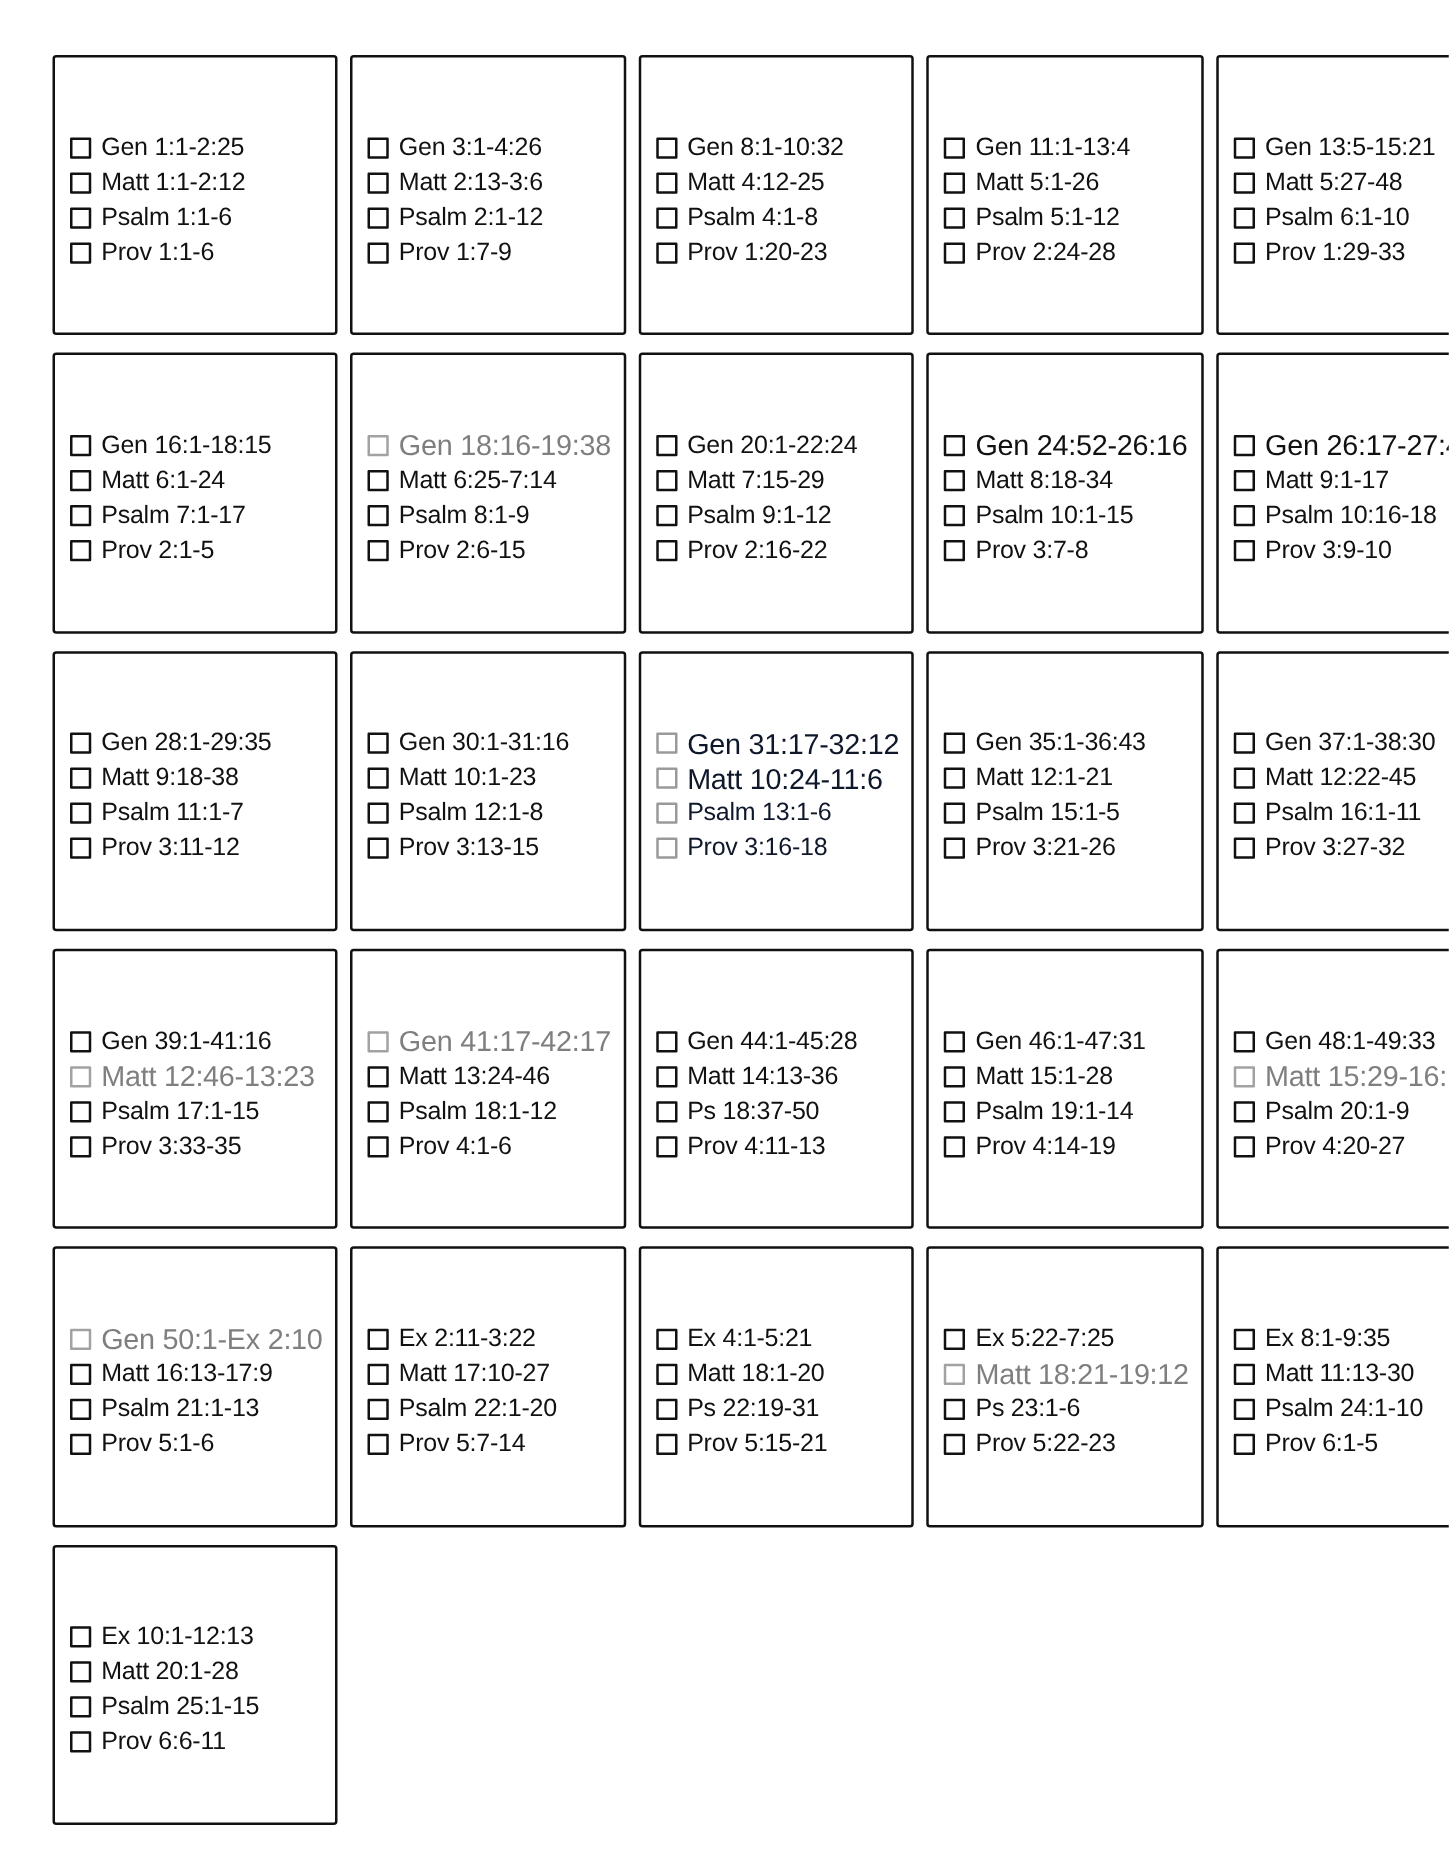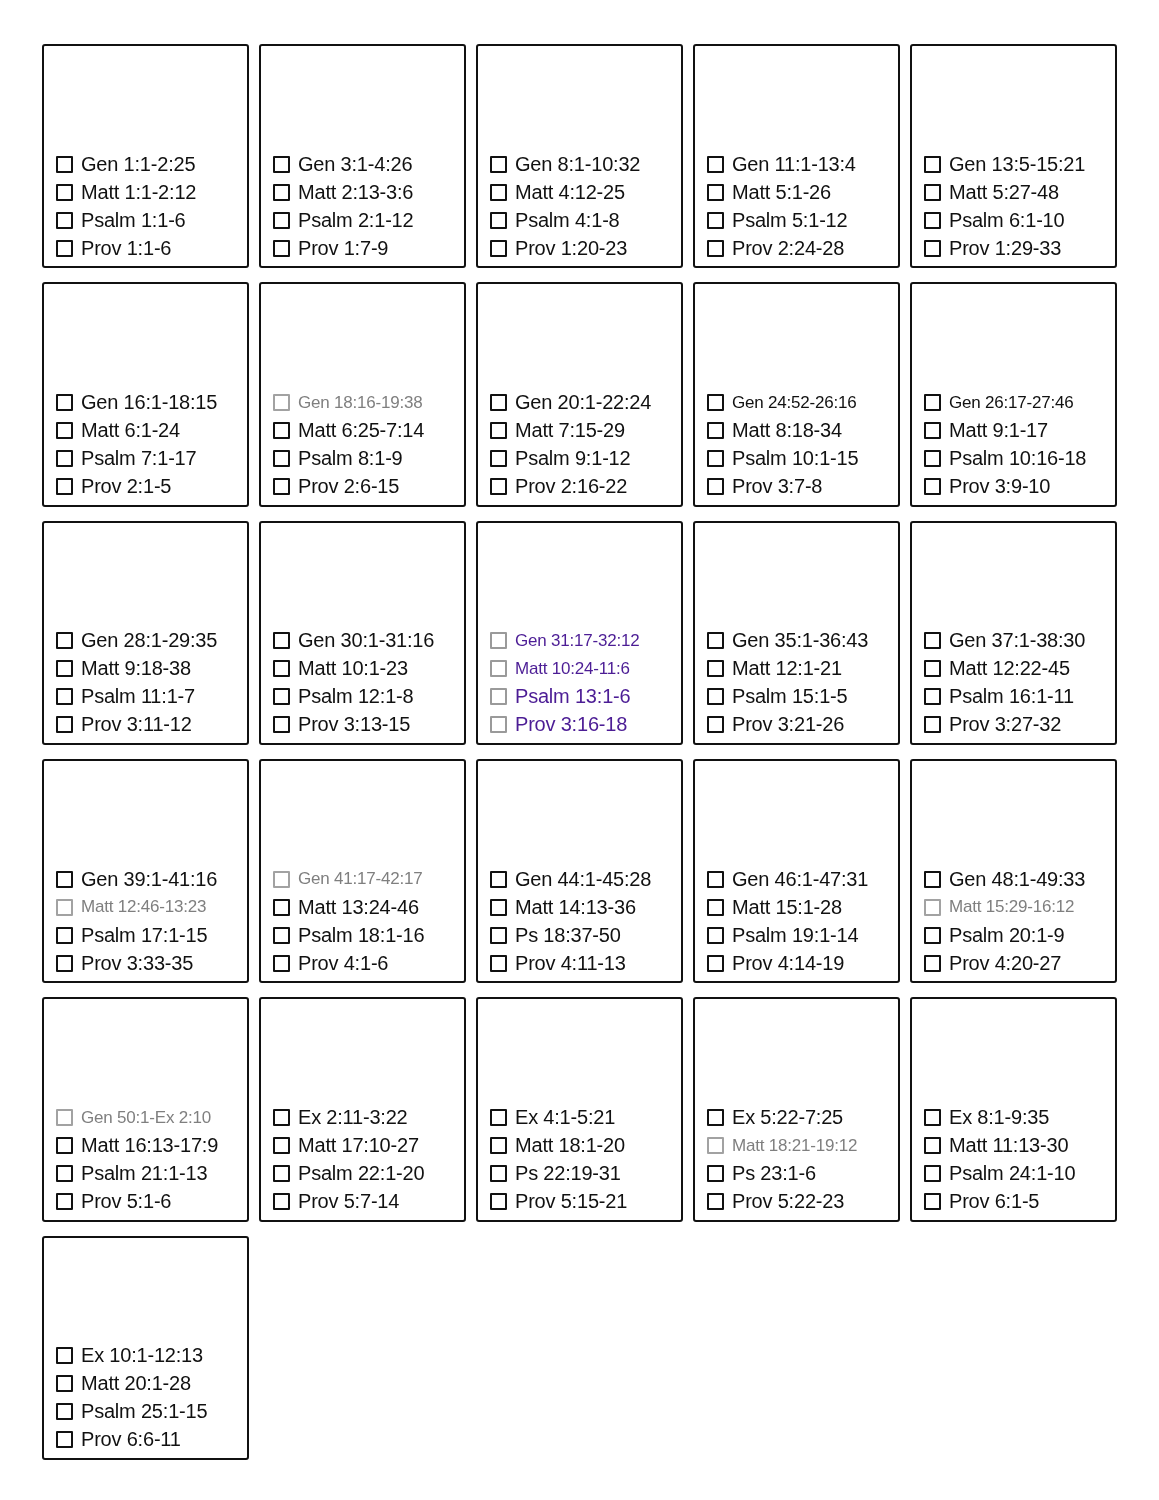"Gen 1:1-2:25" .card { justify-content: flex-end -> center }
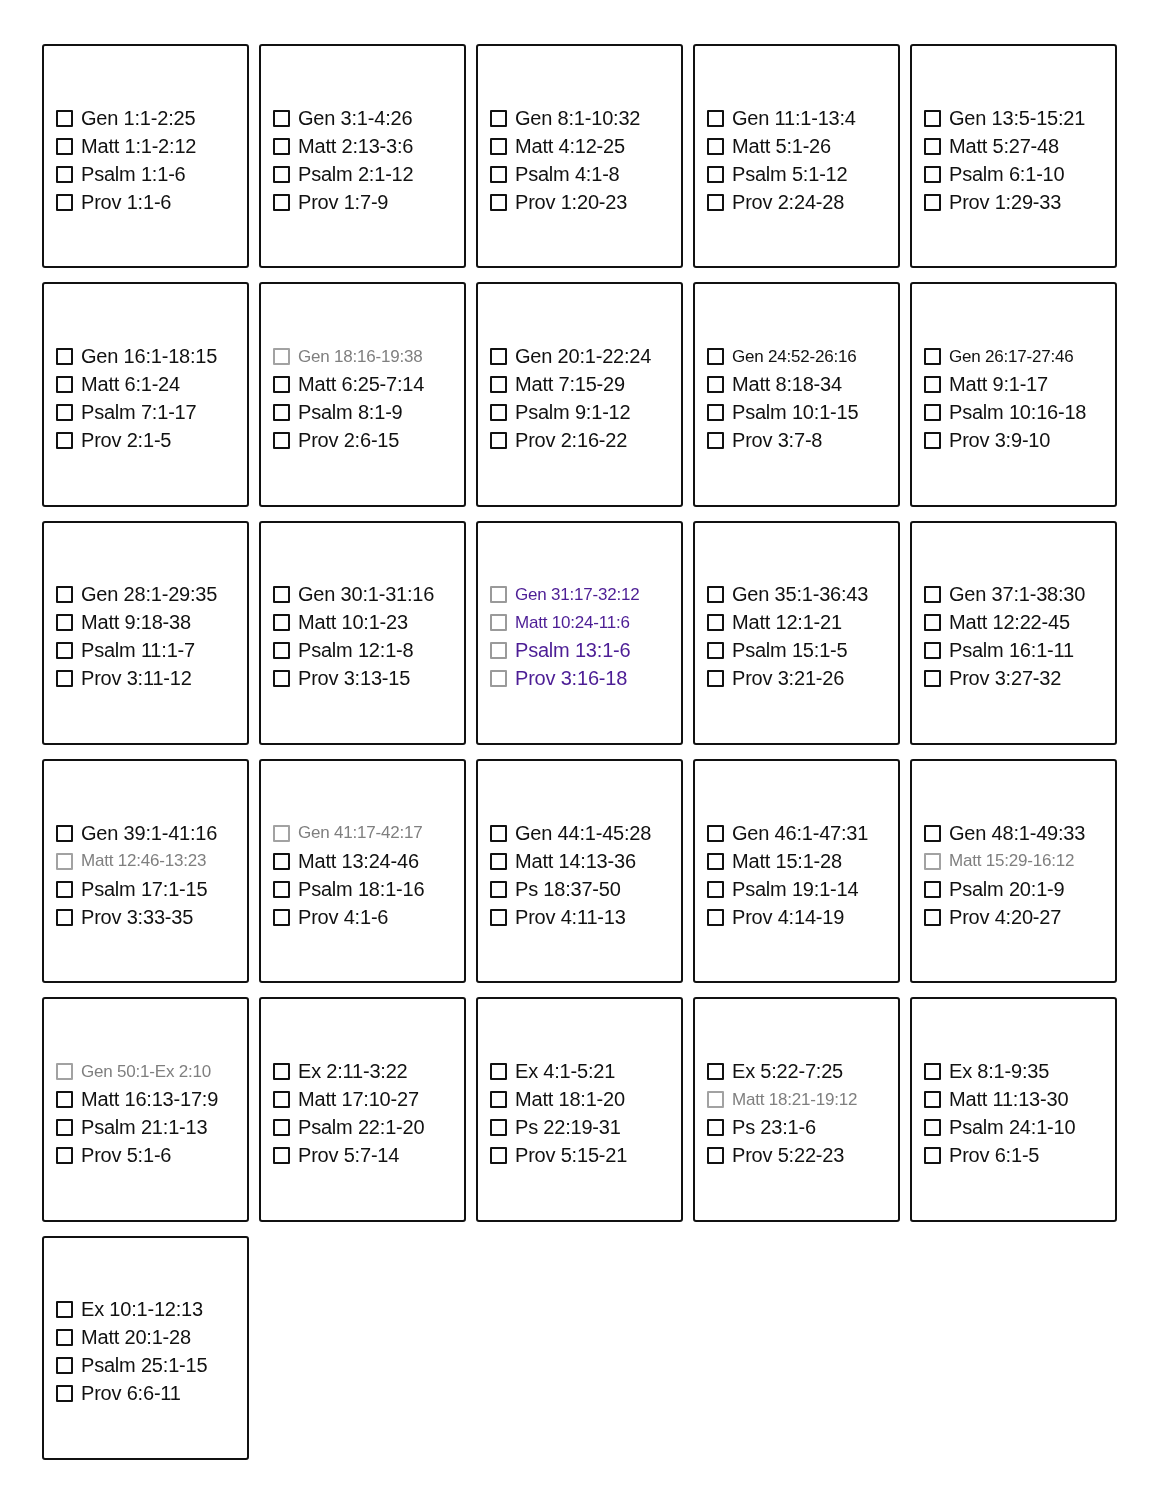"Gen 18:16-19:38" .label.small { font-size: 17px -> 23px }
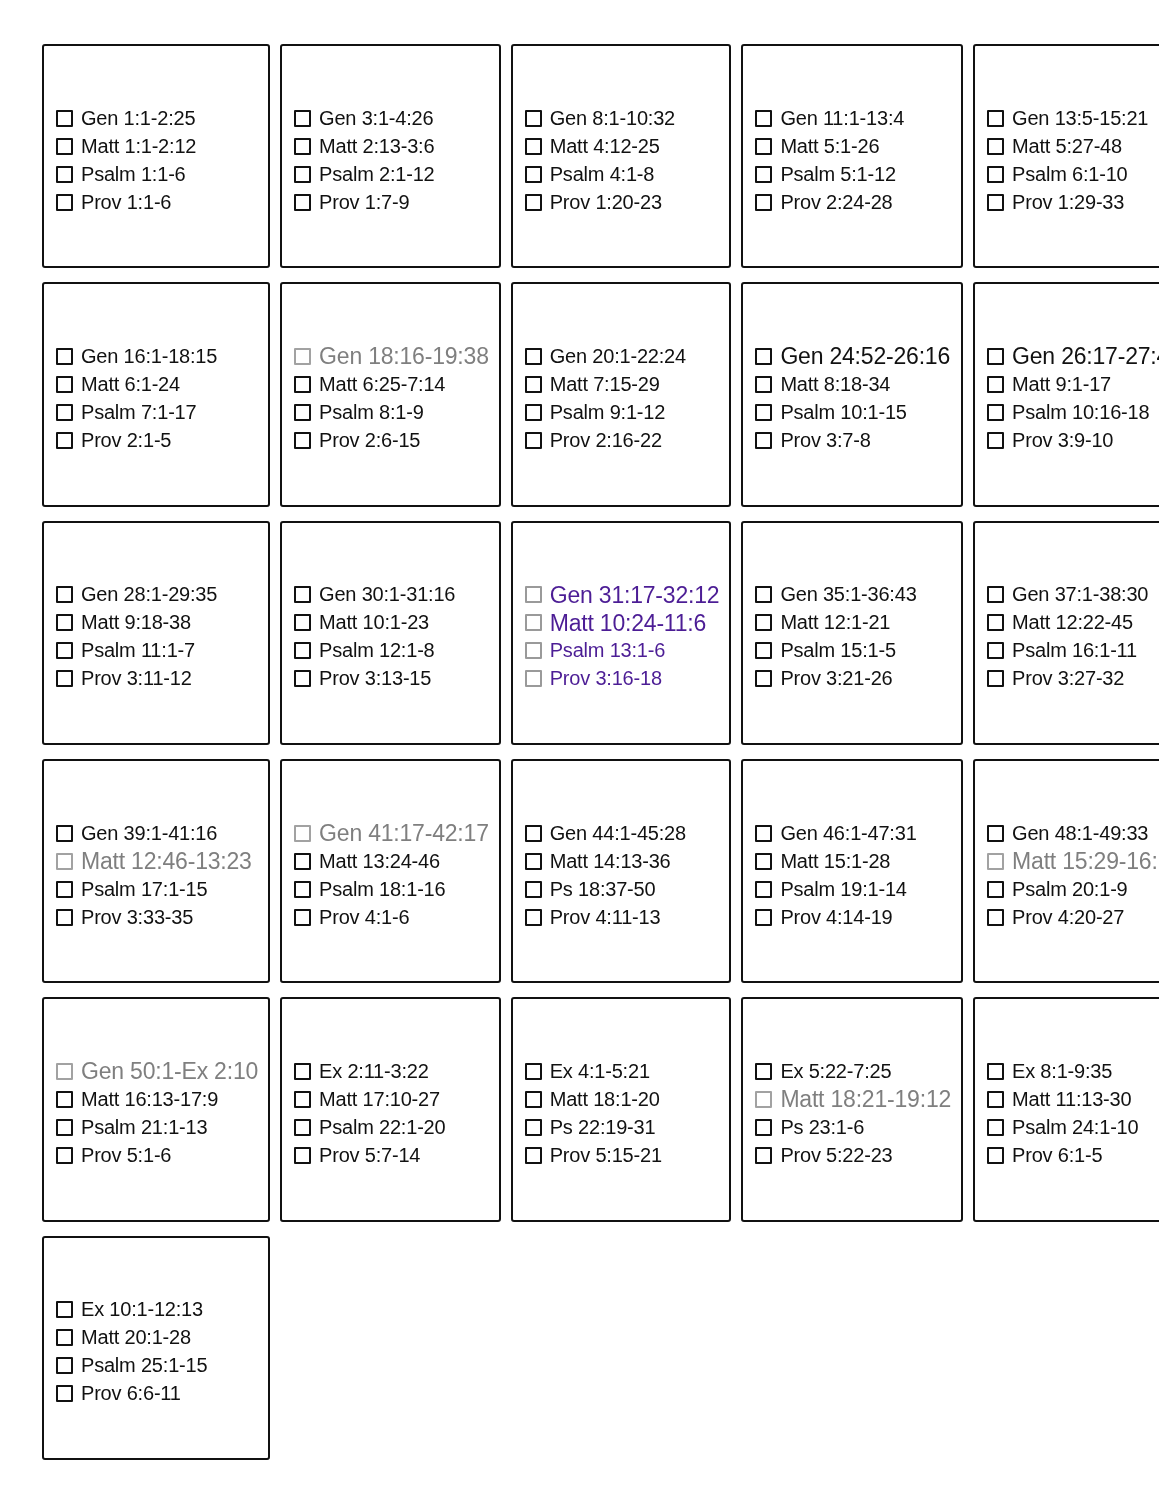"Gen 31:17-32:12" .card.faint .label { color: #4c1d95 -> #0f172a }
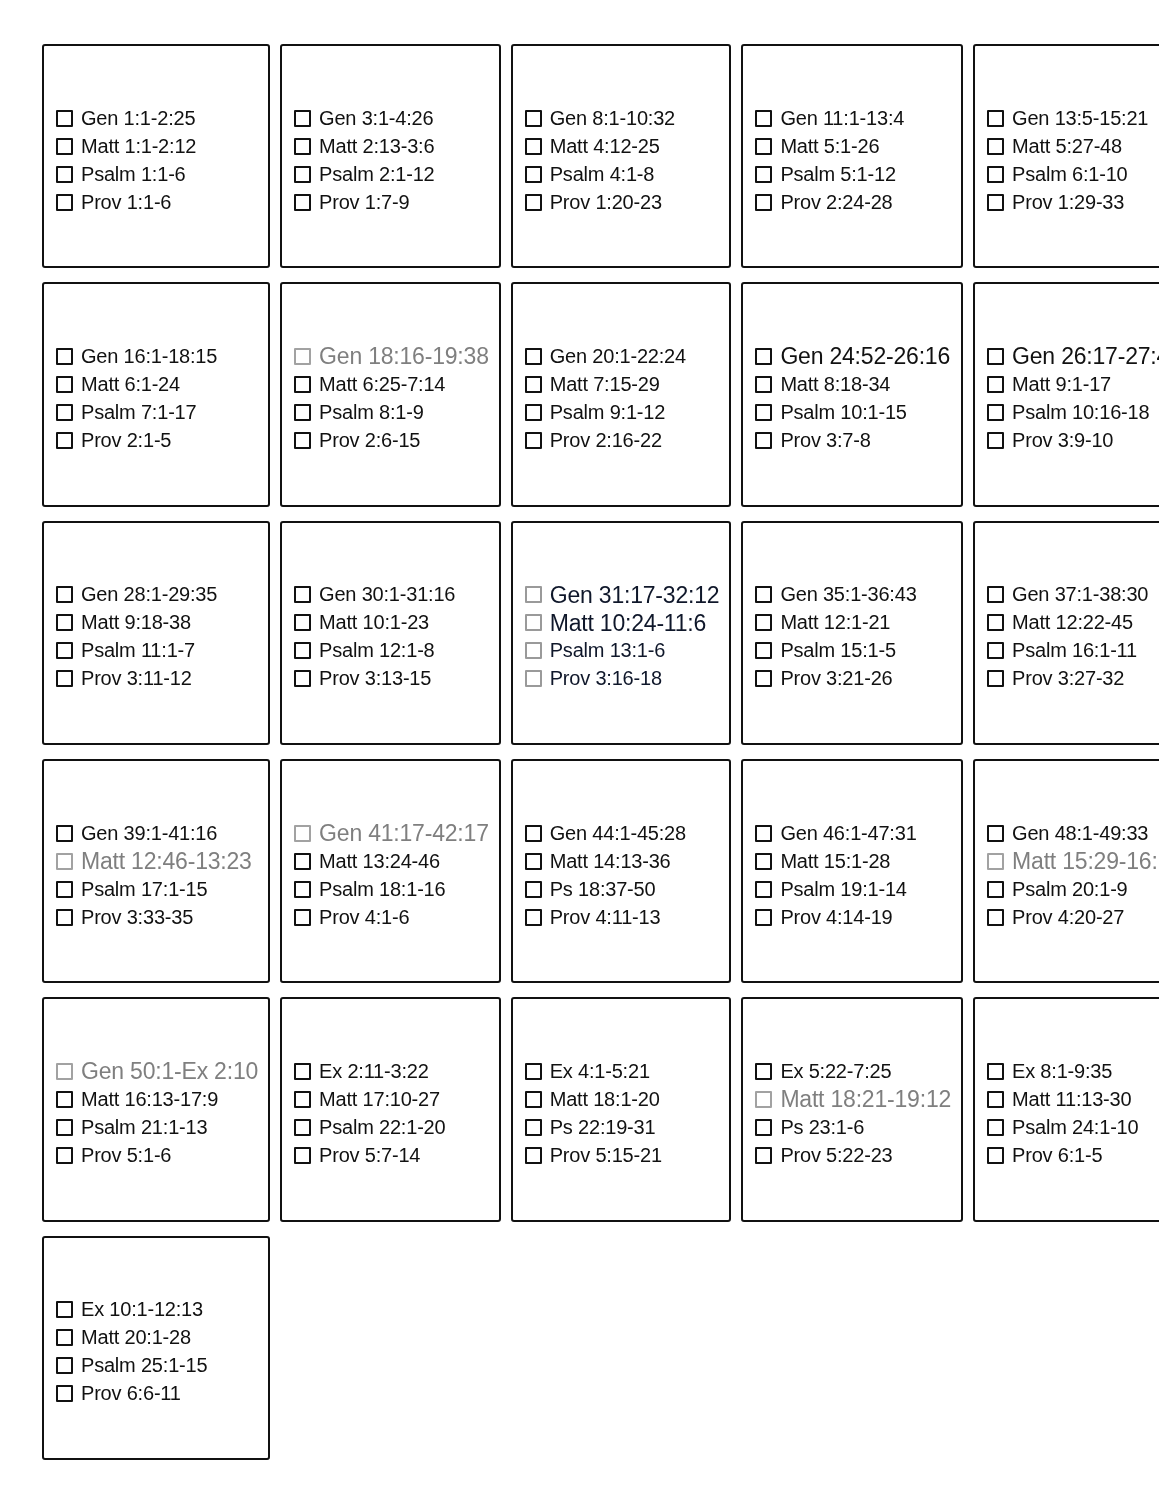"Psalm 18:1-16" span.label { text: 18:1-16 -> 18:1-12 }
